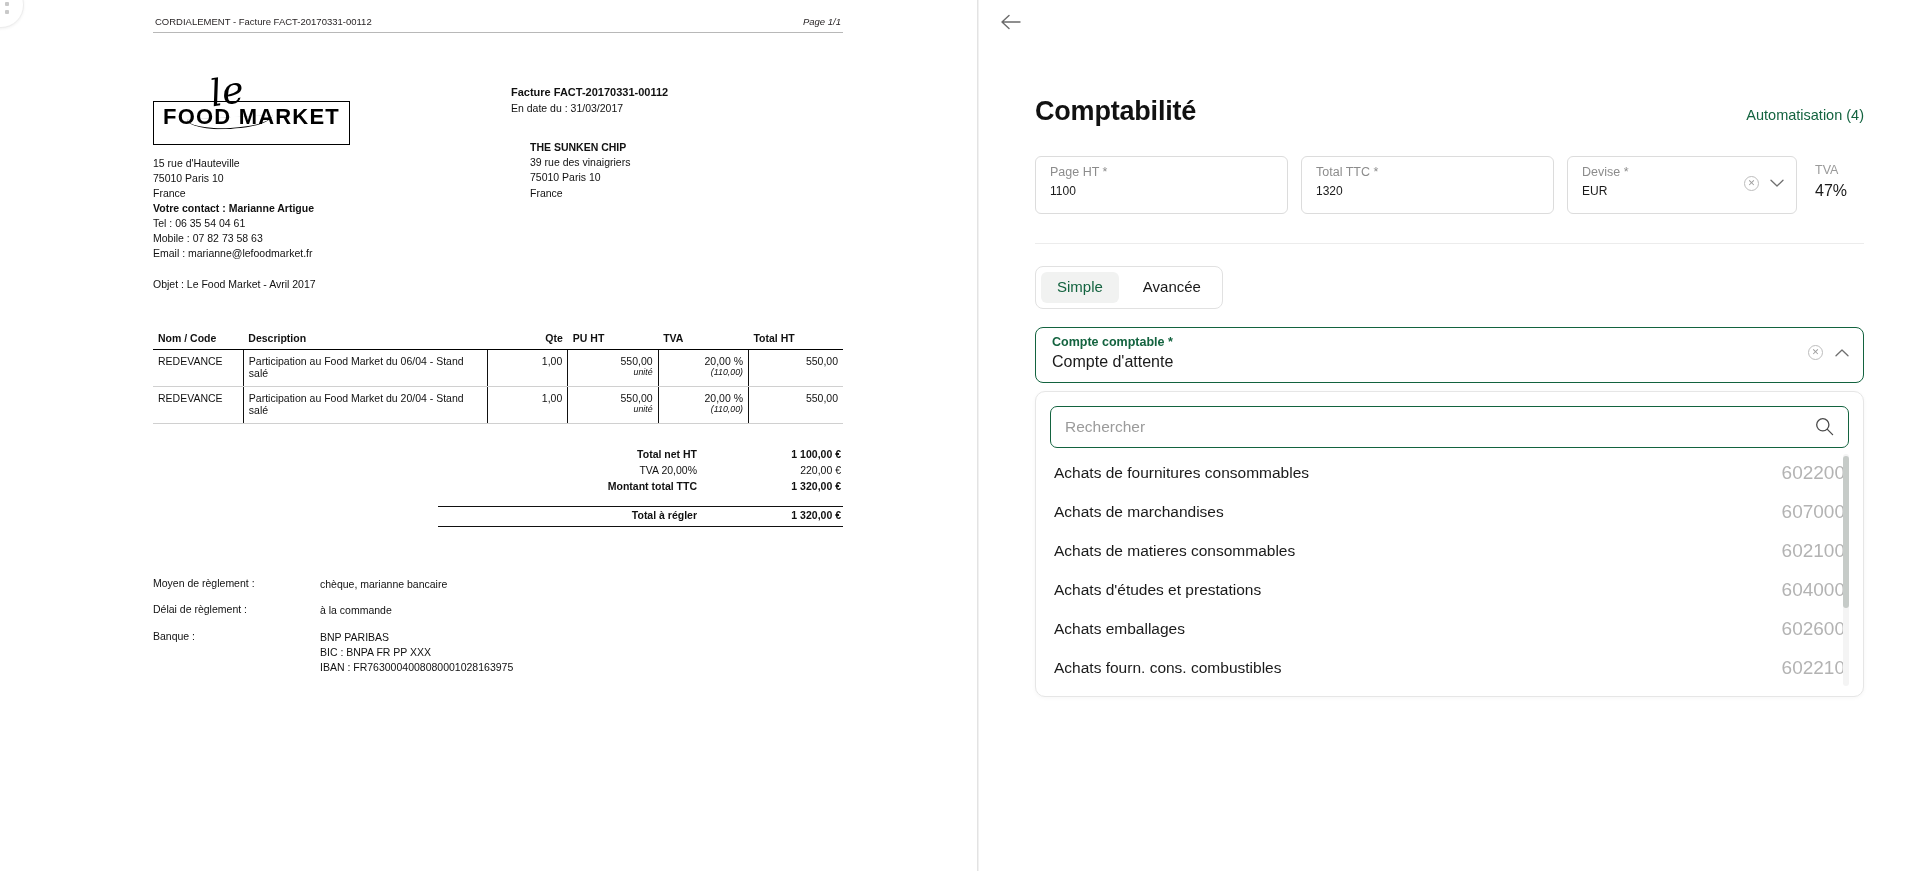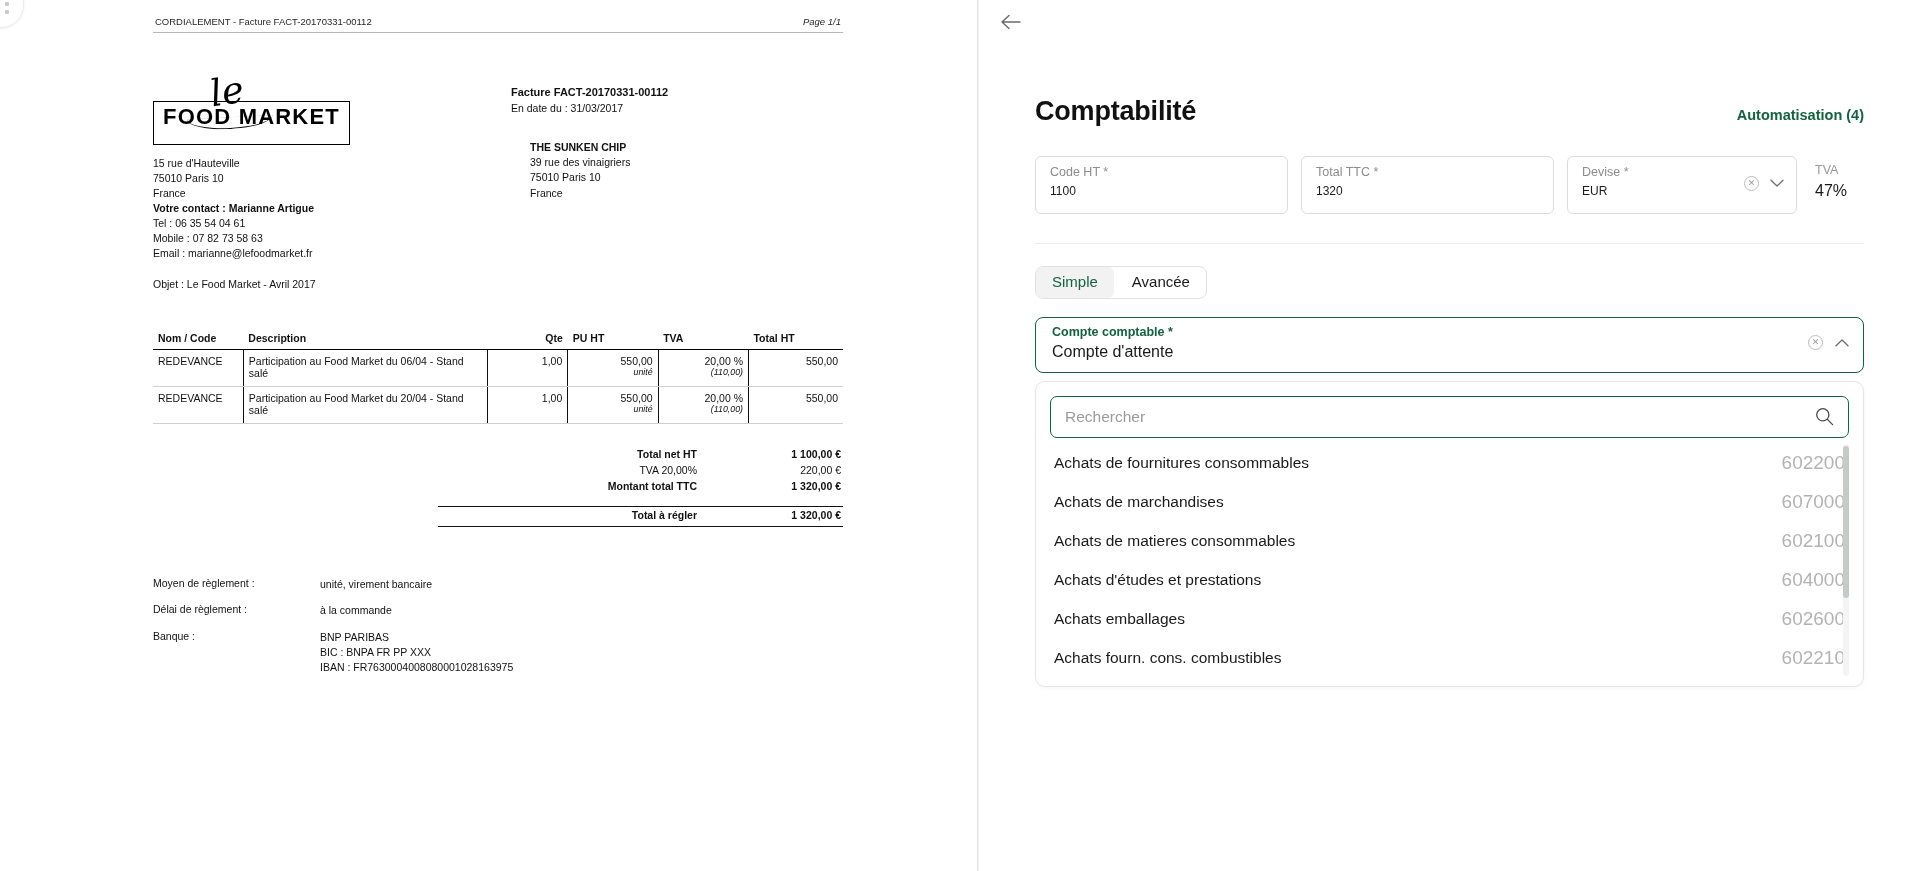"Automatisation (4)" #automation-link { font-weight: 700 -> 400 }
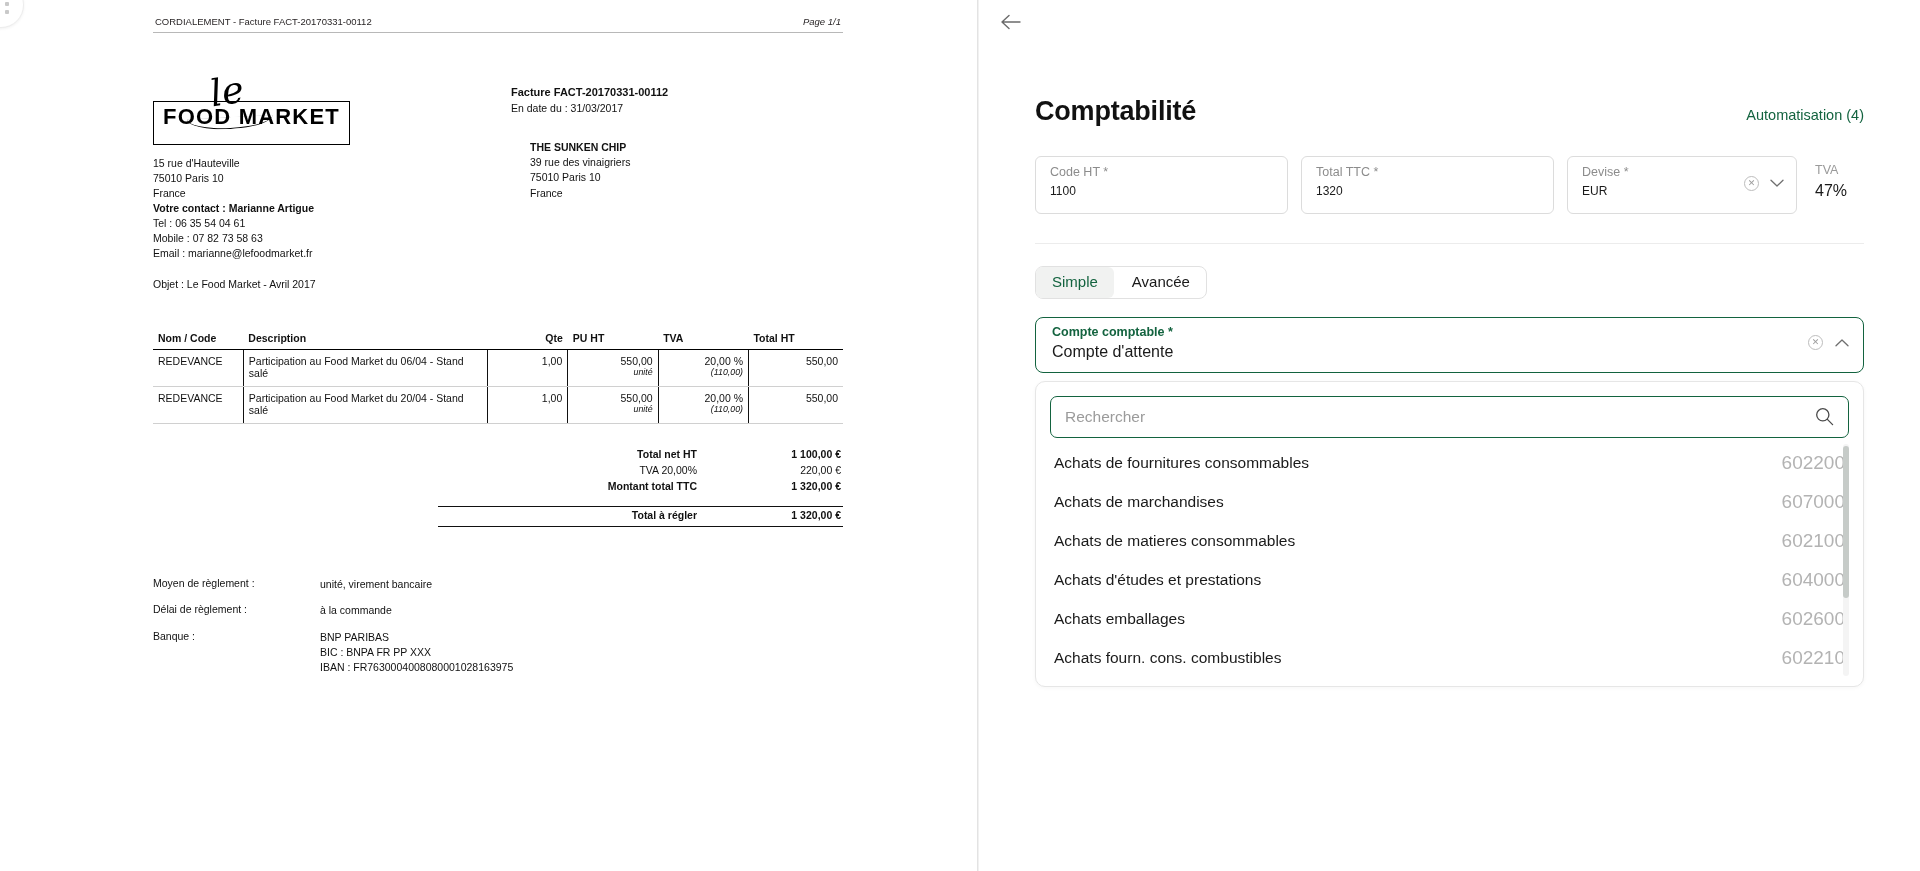"Code HT *" div.lbl { text: Code -> Page }
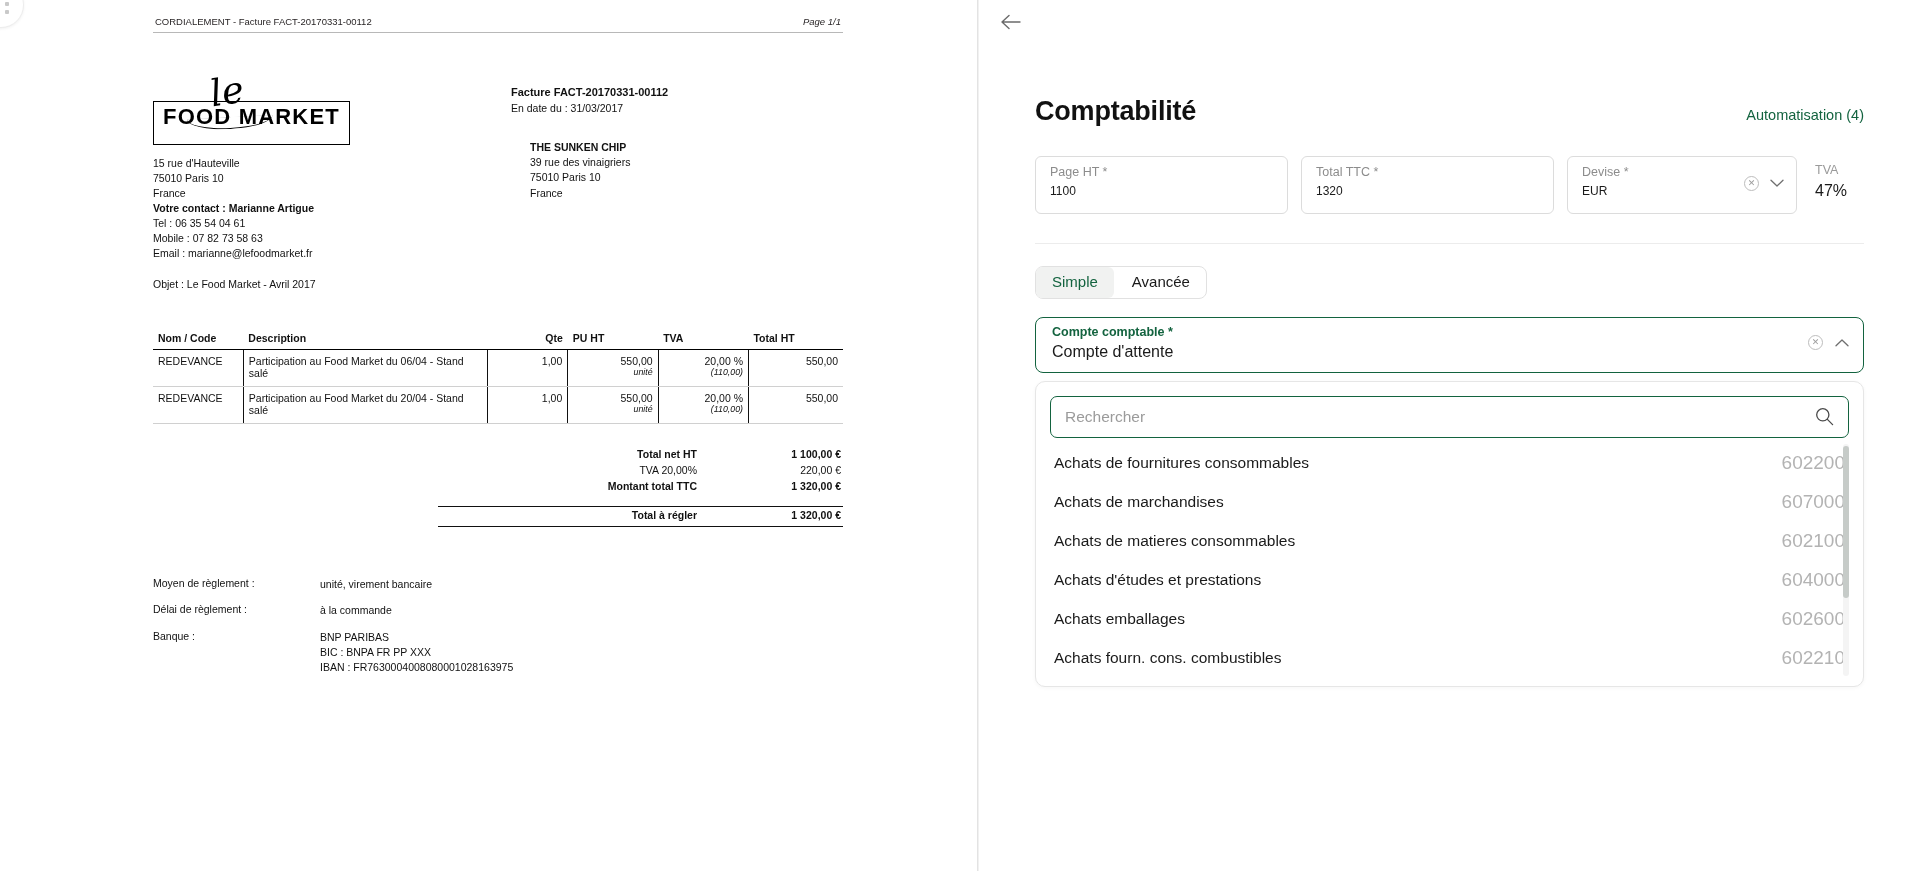"Simple" .seg { gap: 2px -> 8px; padding: none -> 5px }
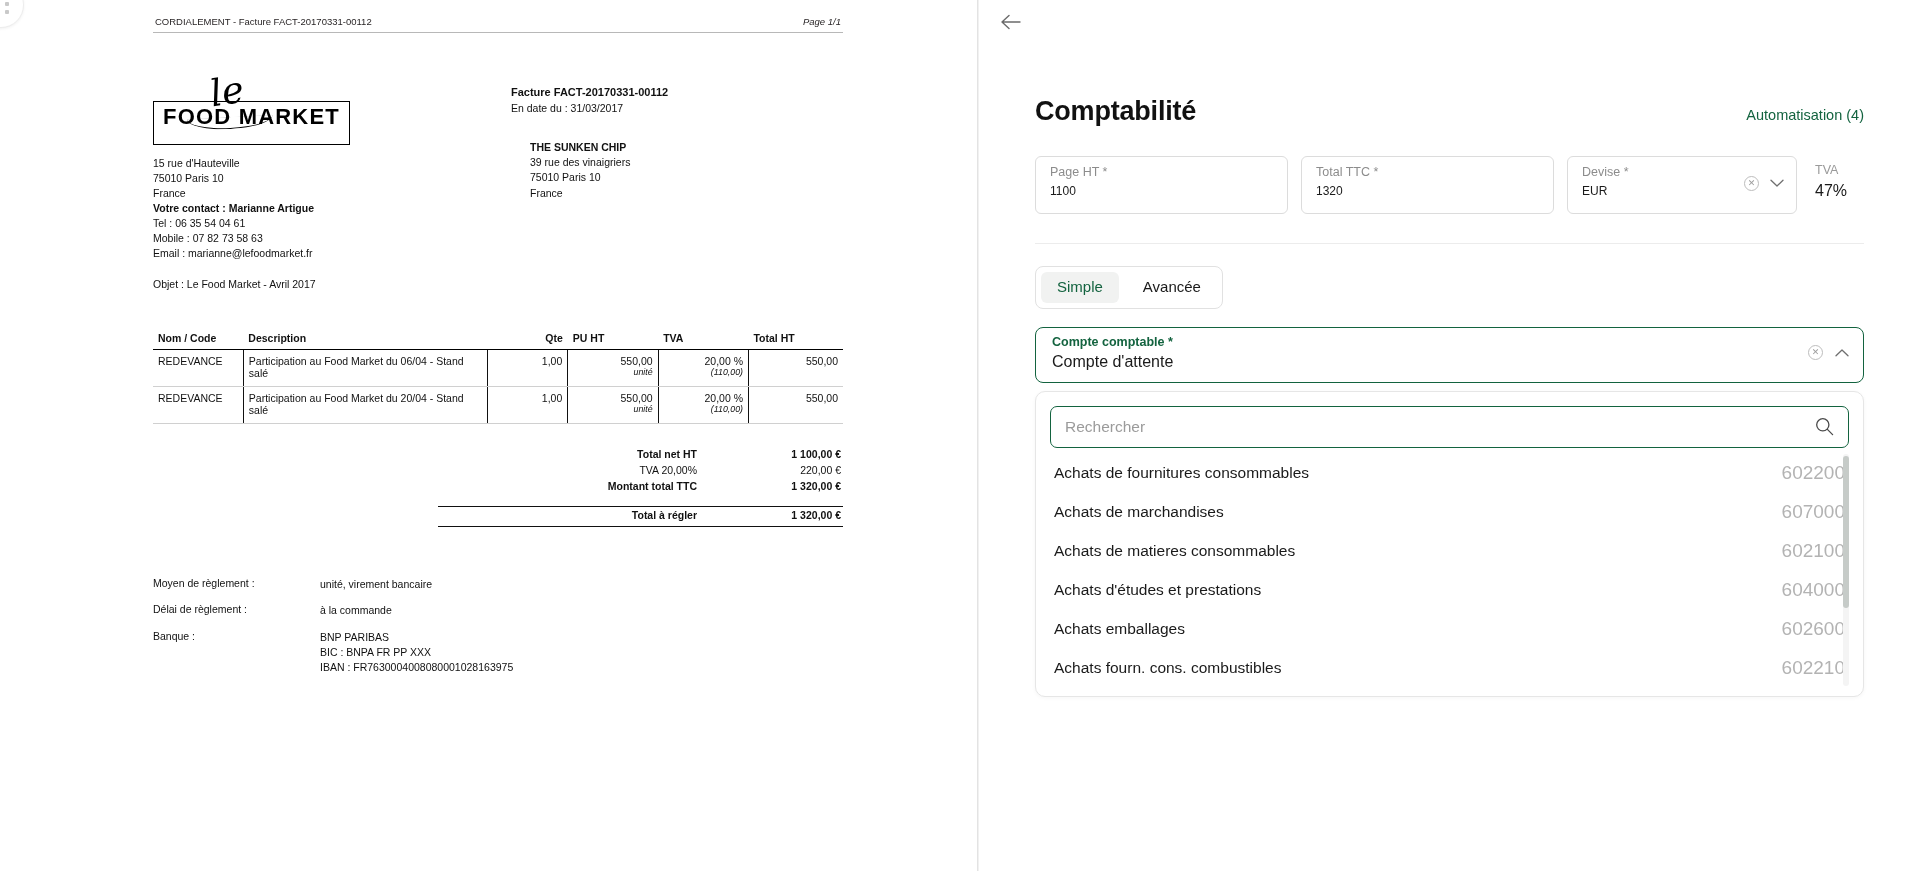"unité, virement bancaire" span.v { text: unité, virement -> chèque, marianne }
